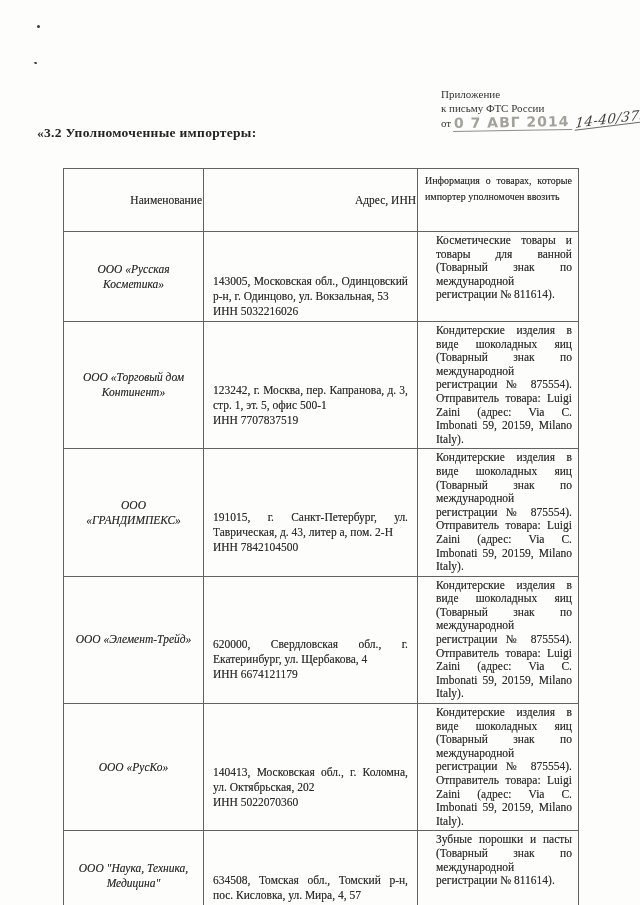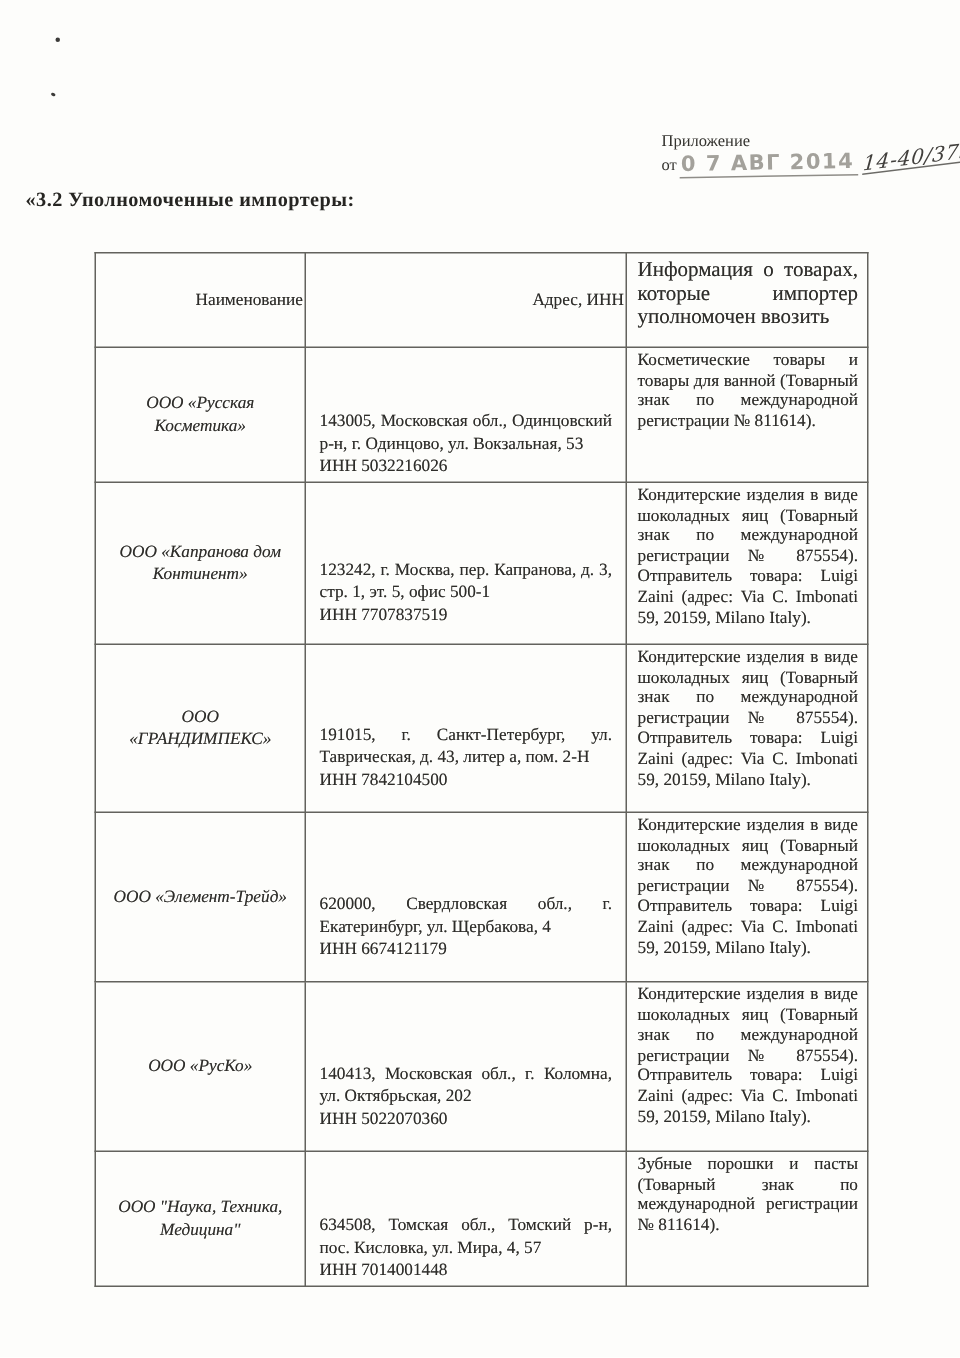"к письму ФТС России" div { html: none -> <div>к письму ФТС России</div> }
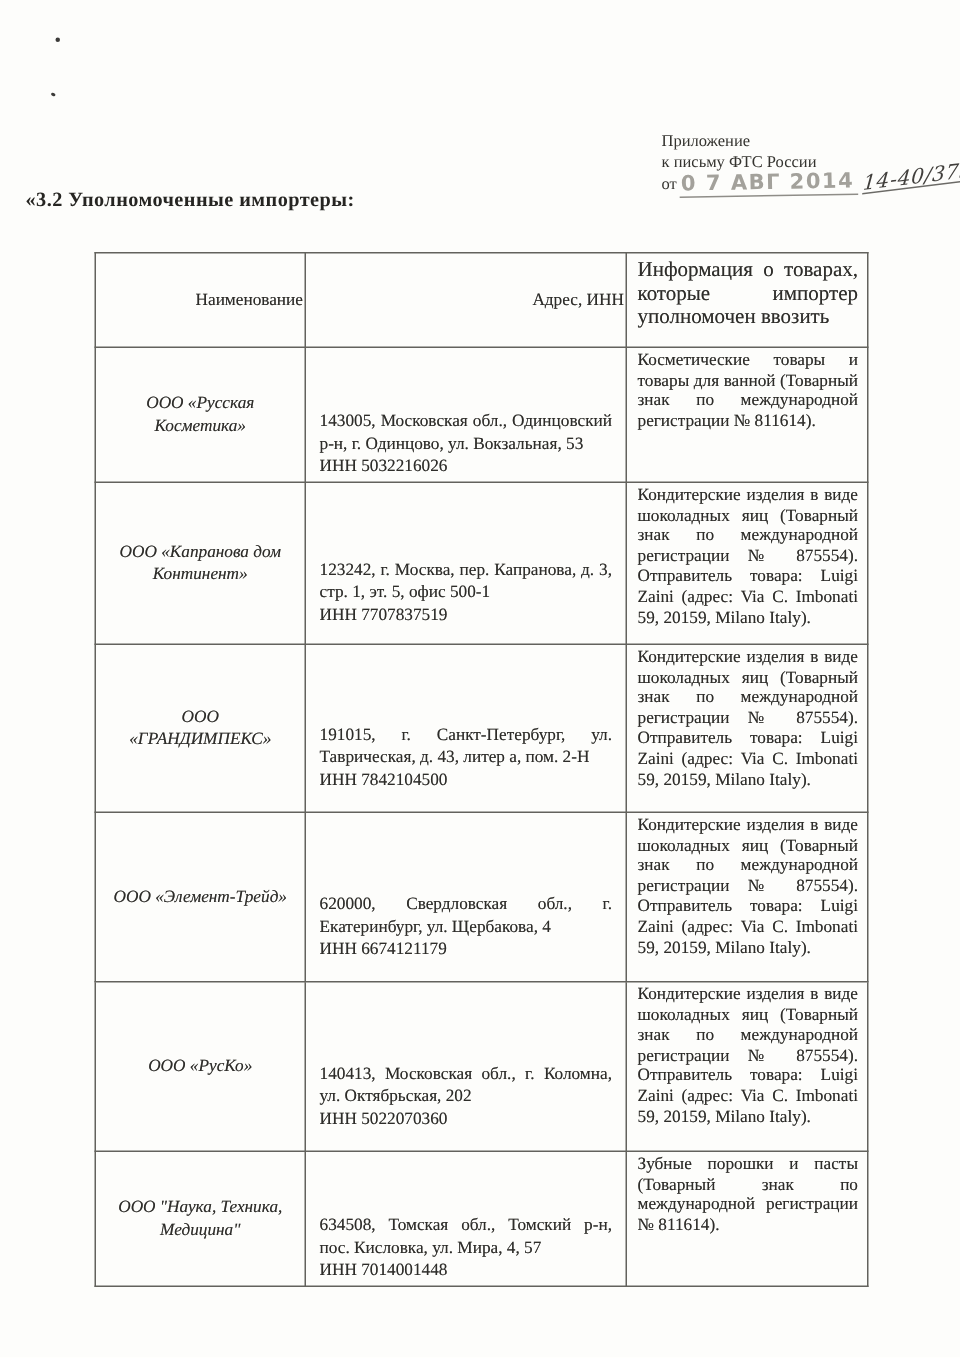"«3.2 Уполномоченные импортеры:" .doc-title { left: 17px -> 37px }
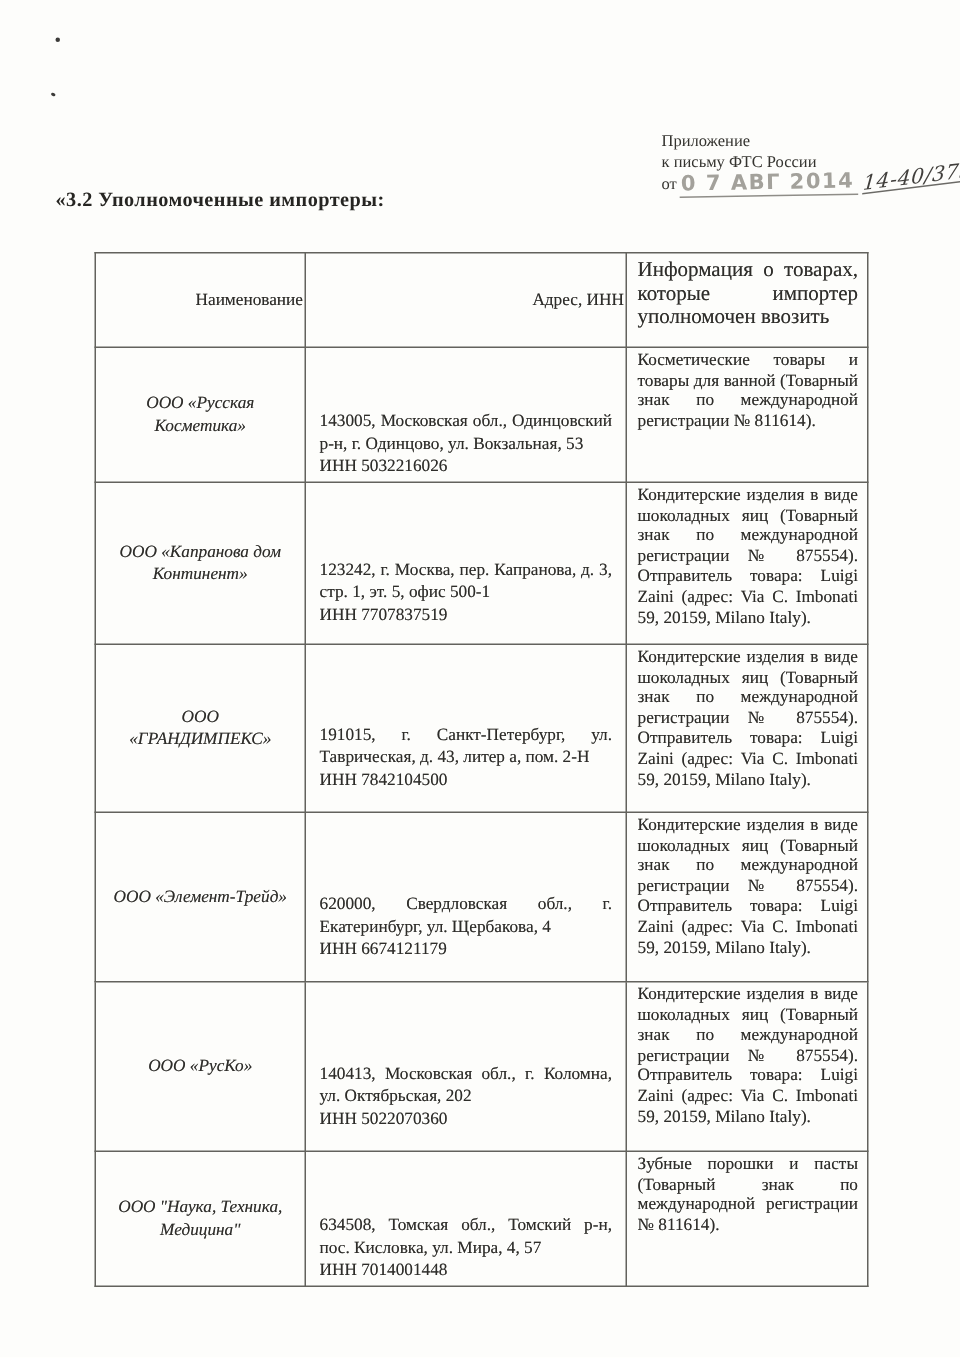"Информация о товарах, которые импортер" .hdr-info .info-hdr-text { font-size: 14px -> 10px }
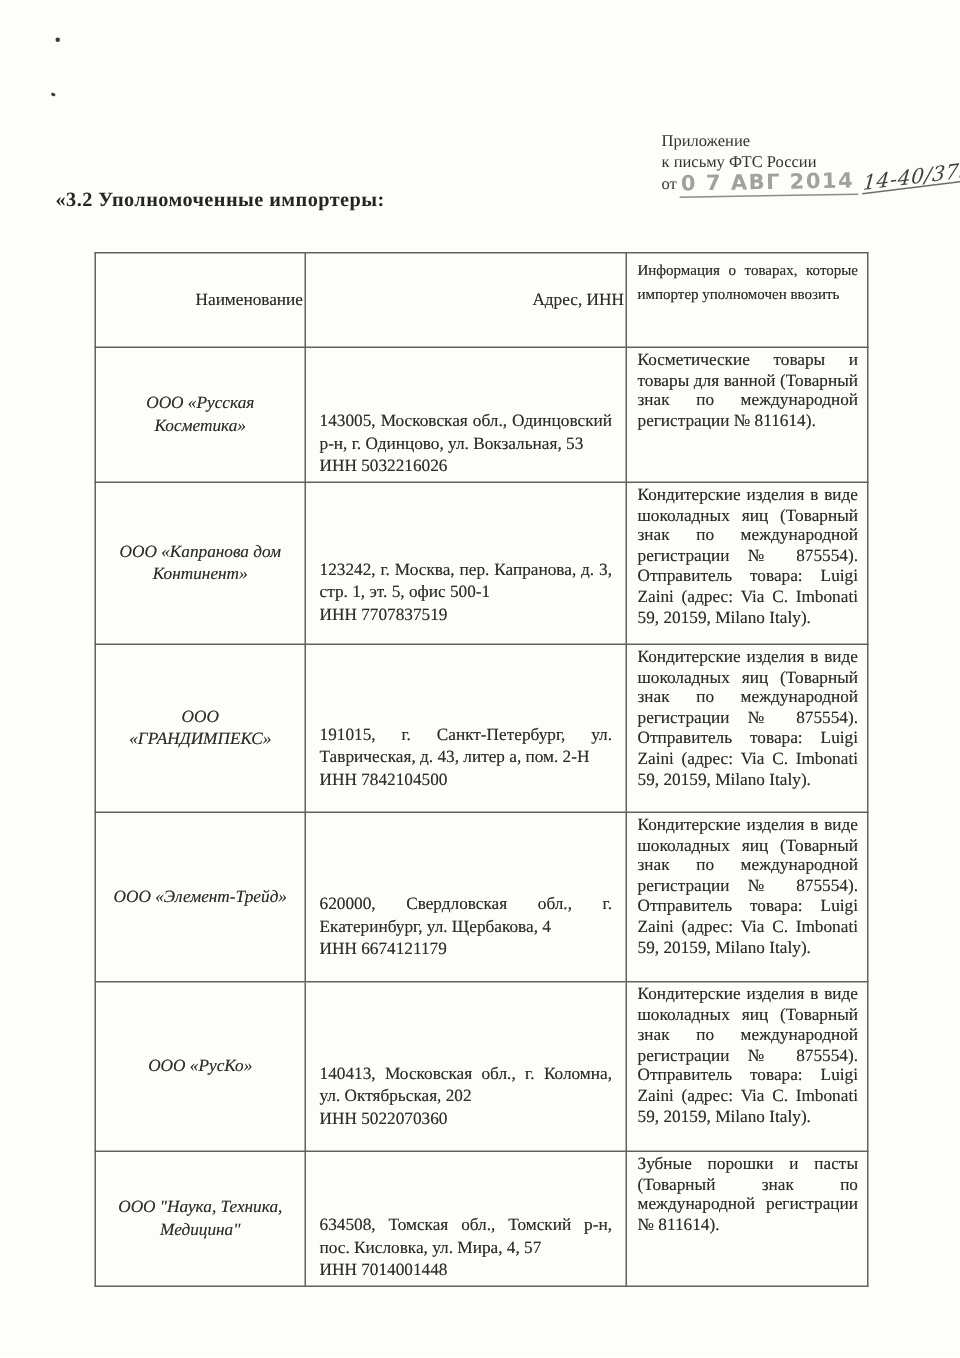"Косметические товары и товары для" .info-text { margin-left: none -> 11px }
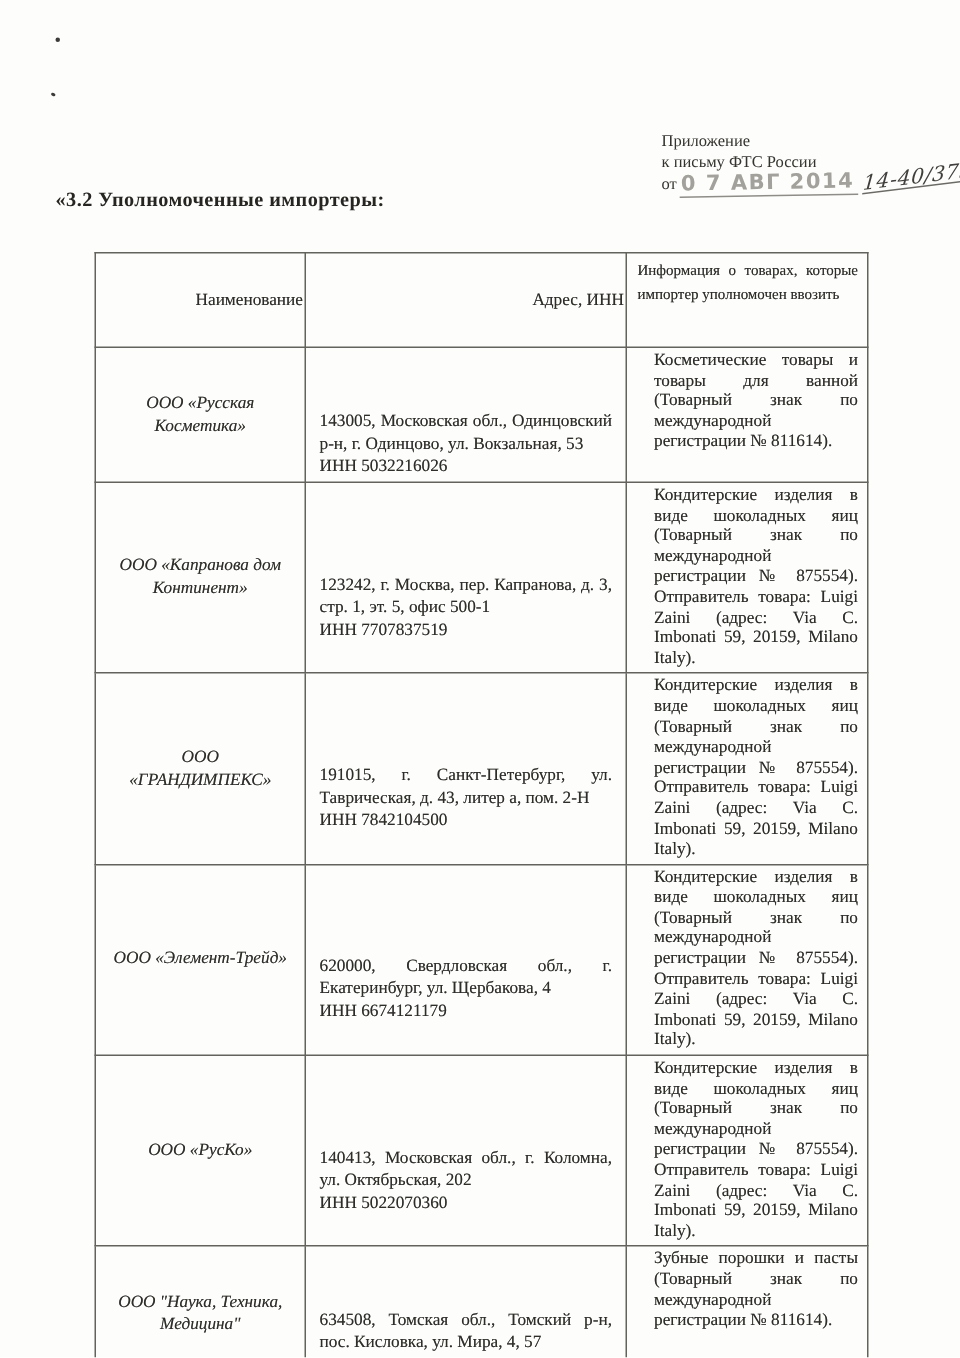"ООО «Капранова дом Континент»" td.cell-name { text: Капранова -> Торговый }
